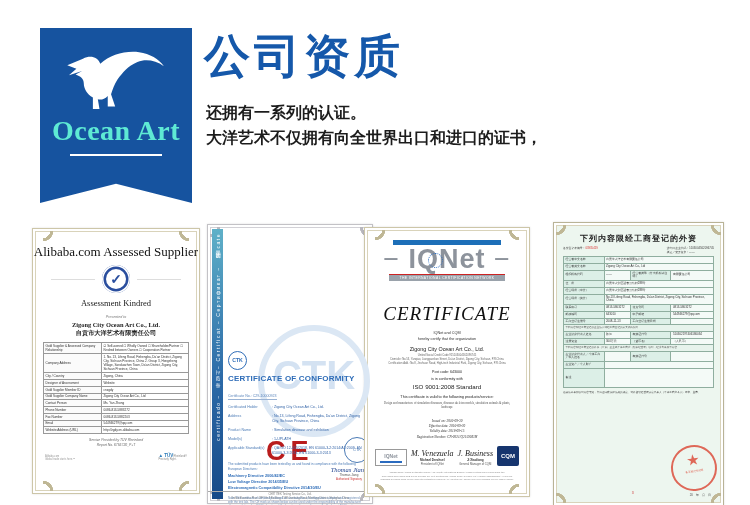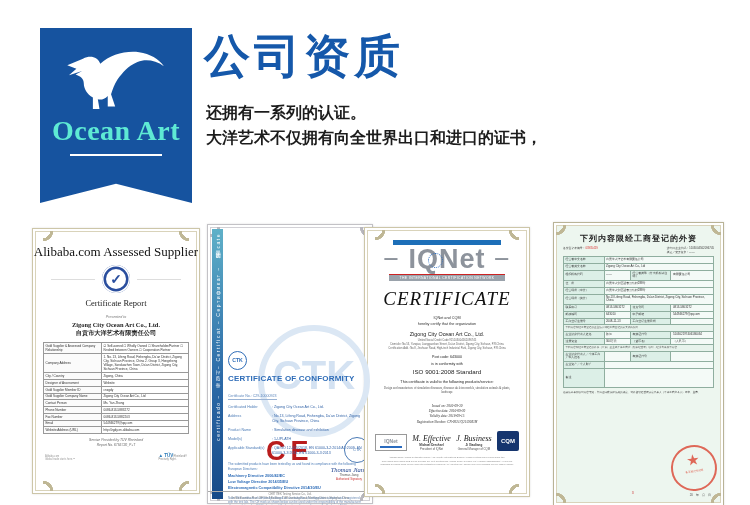"Certificate Report" div.ar { text: Certificate Report -> Assessment Kindred }
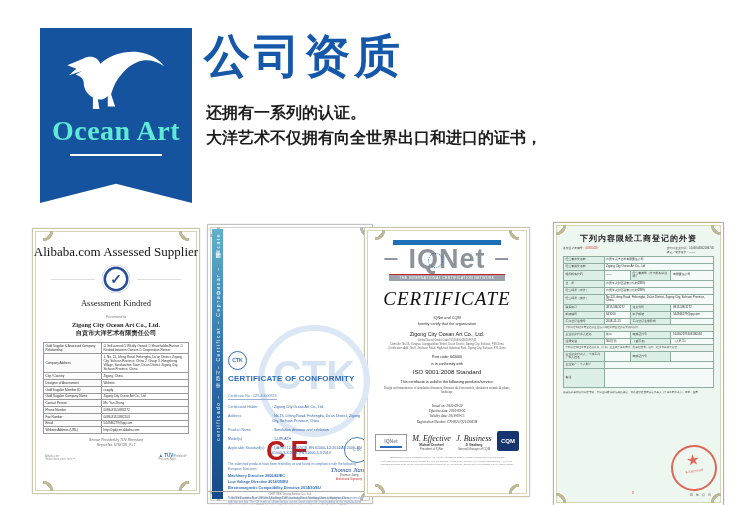"CERTIFICATE" .c3 .cert-word { margin-top: 7px -> 22px }
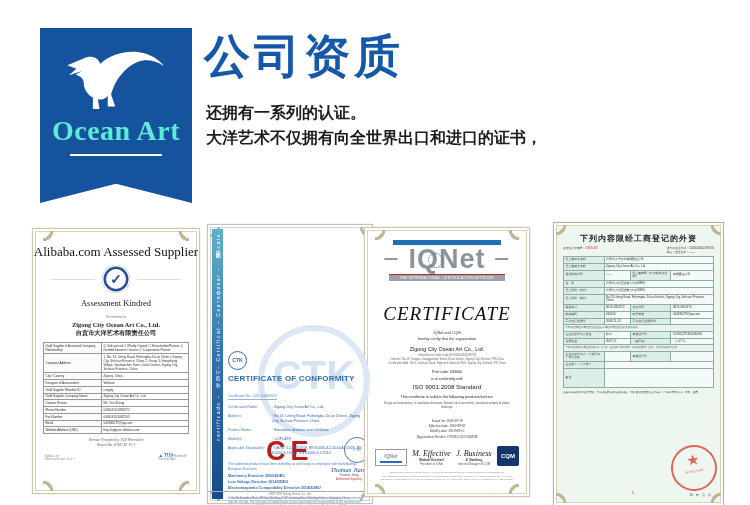"M. Effective" div.scr { text: Effective -> Venezuela }
